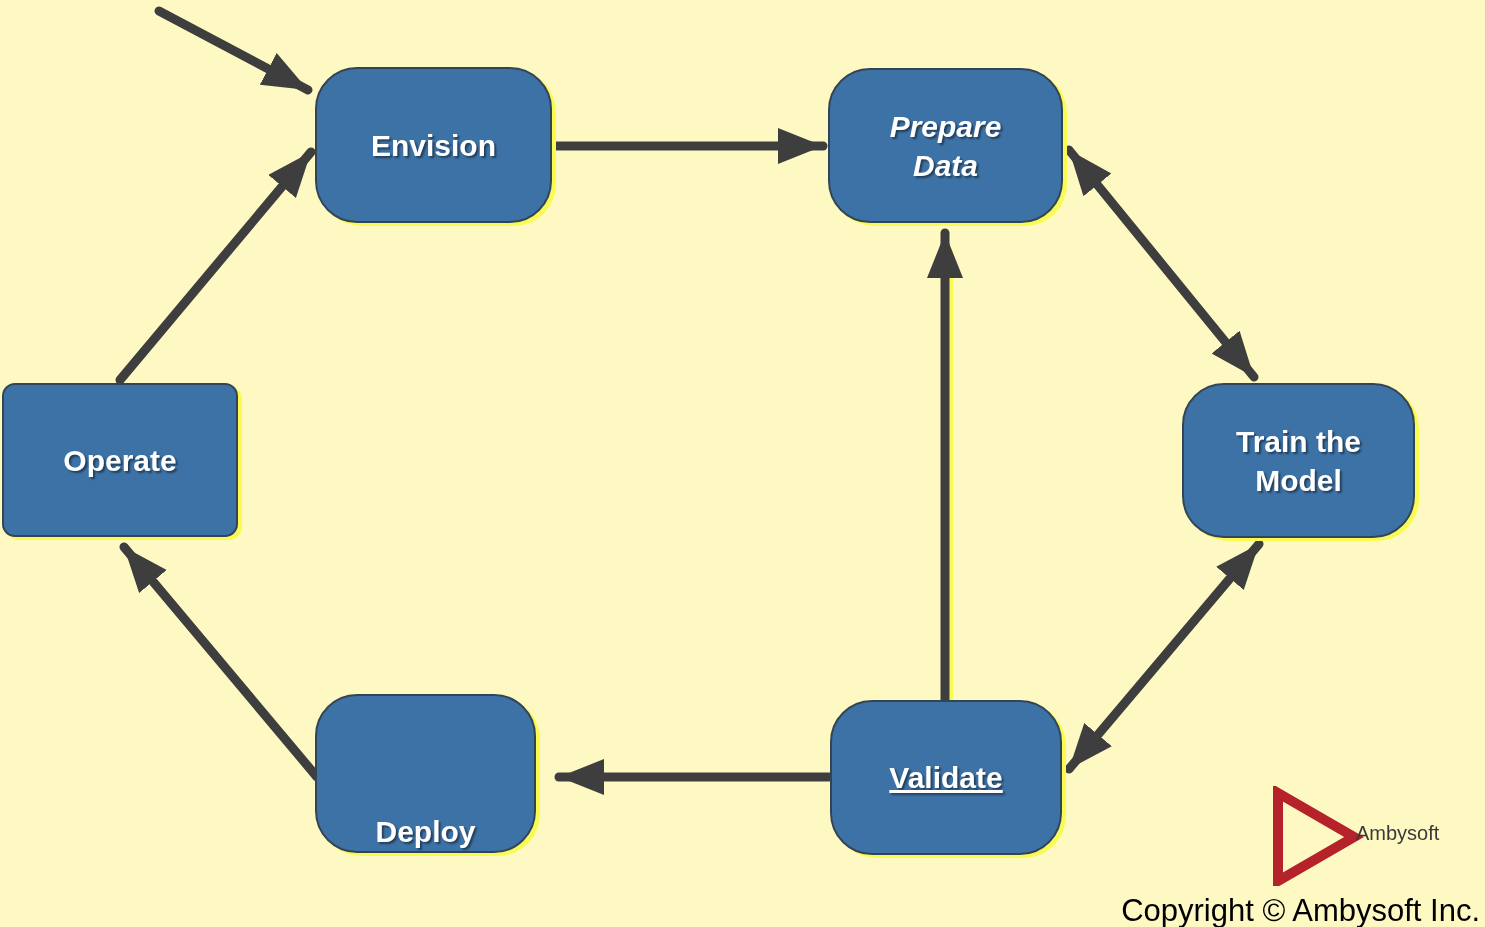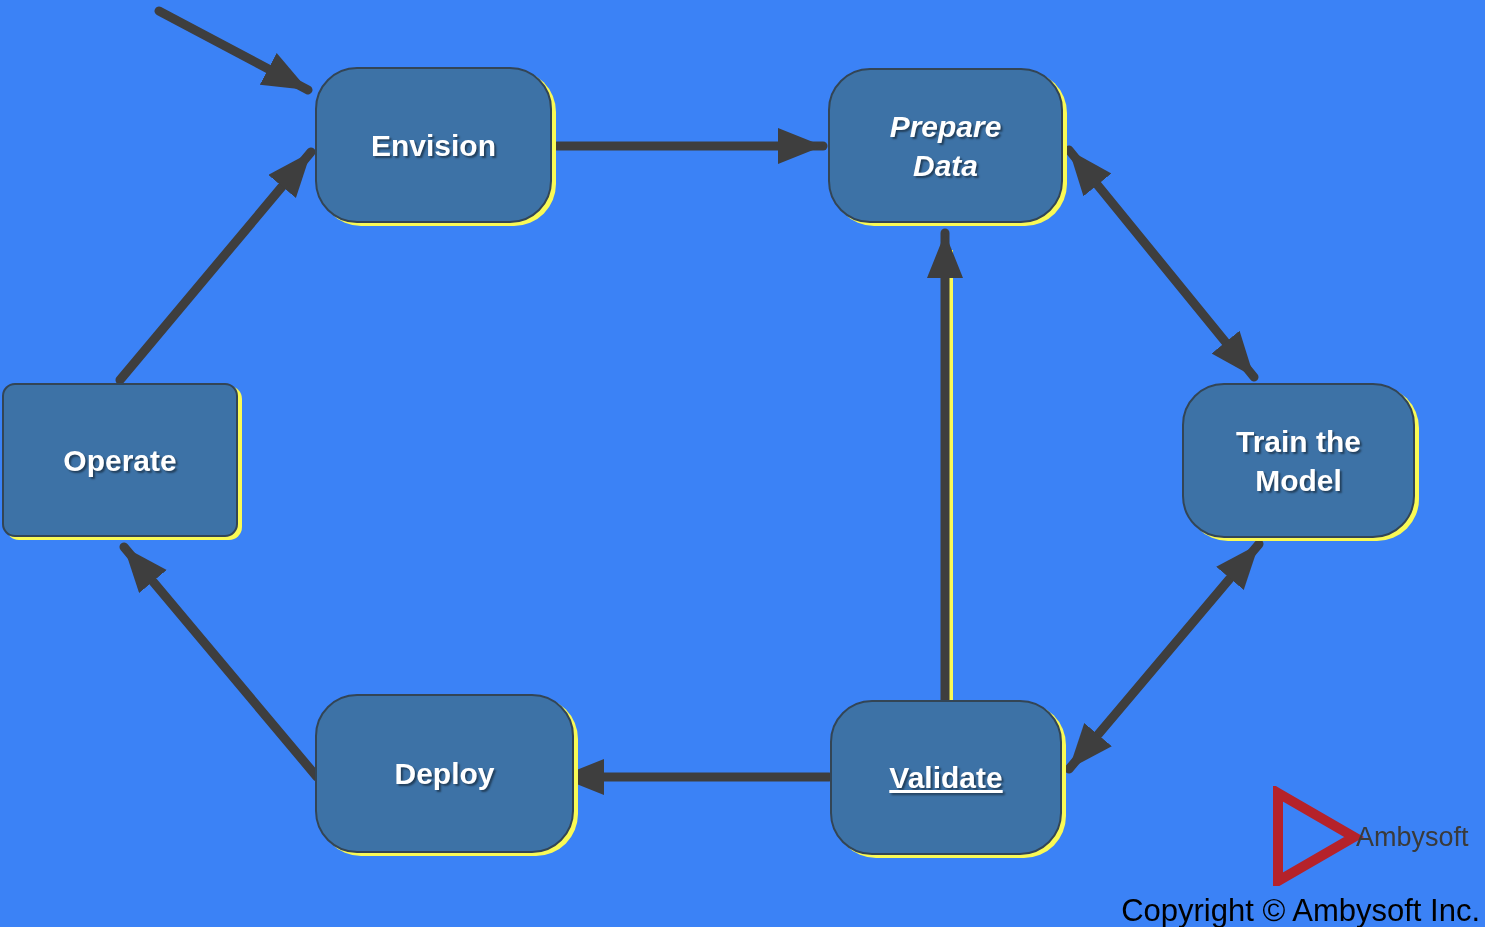"Envision" .canvas { background: #3b82f6 -> #fef9c3 }
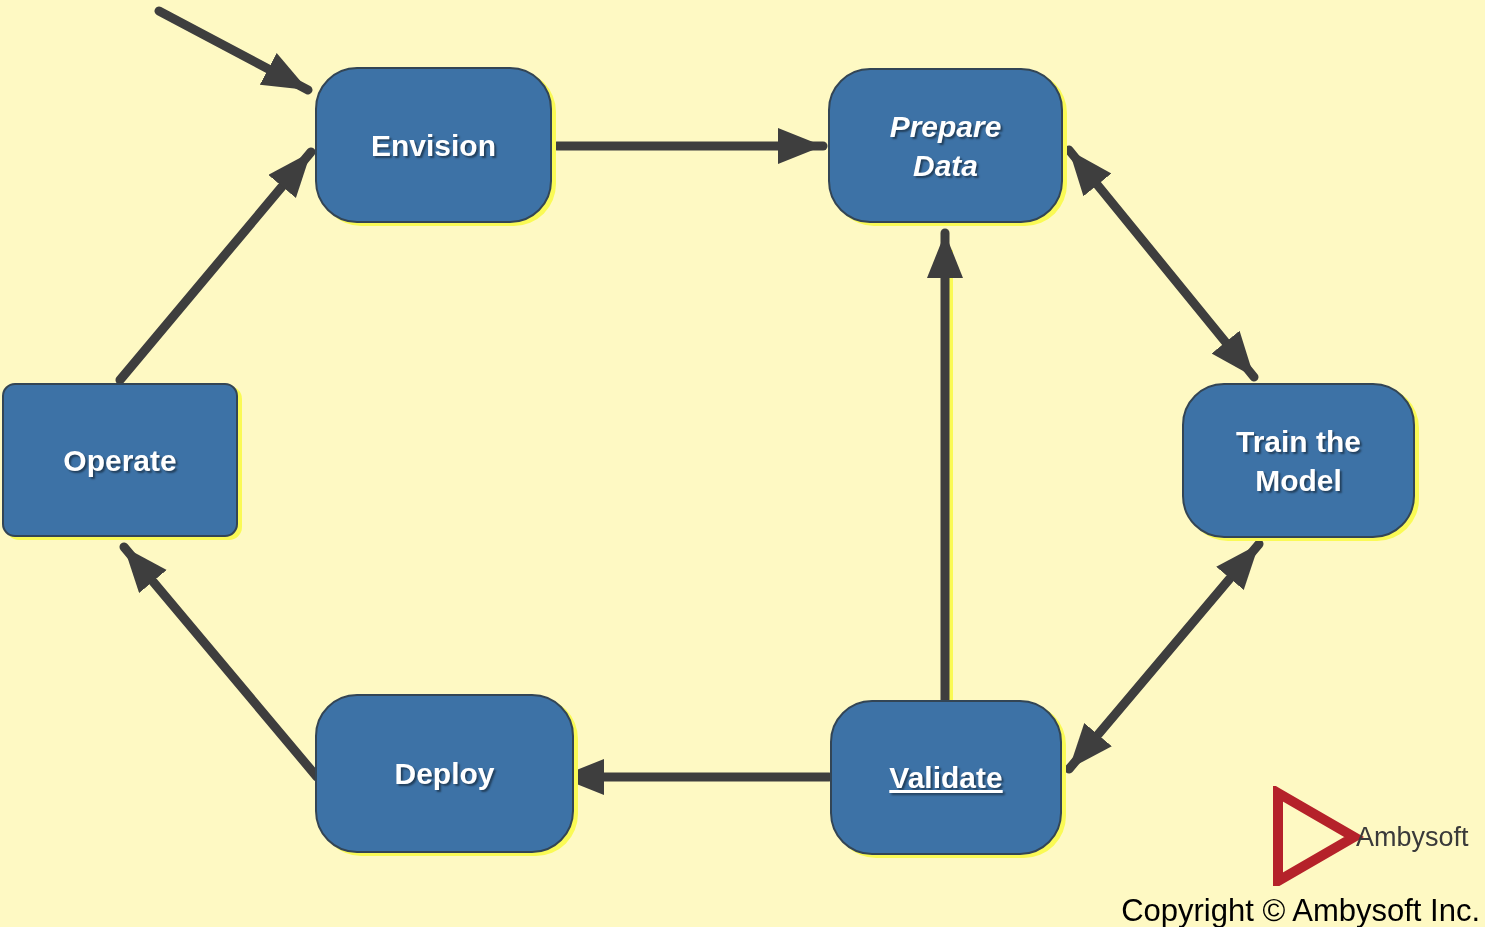"Deploy" #node-deploy { align-items: none -> flex-end; width: 259px -> 221px }
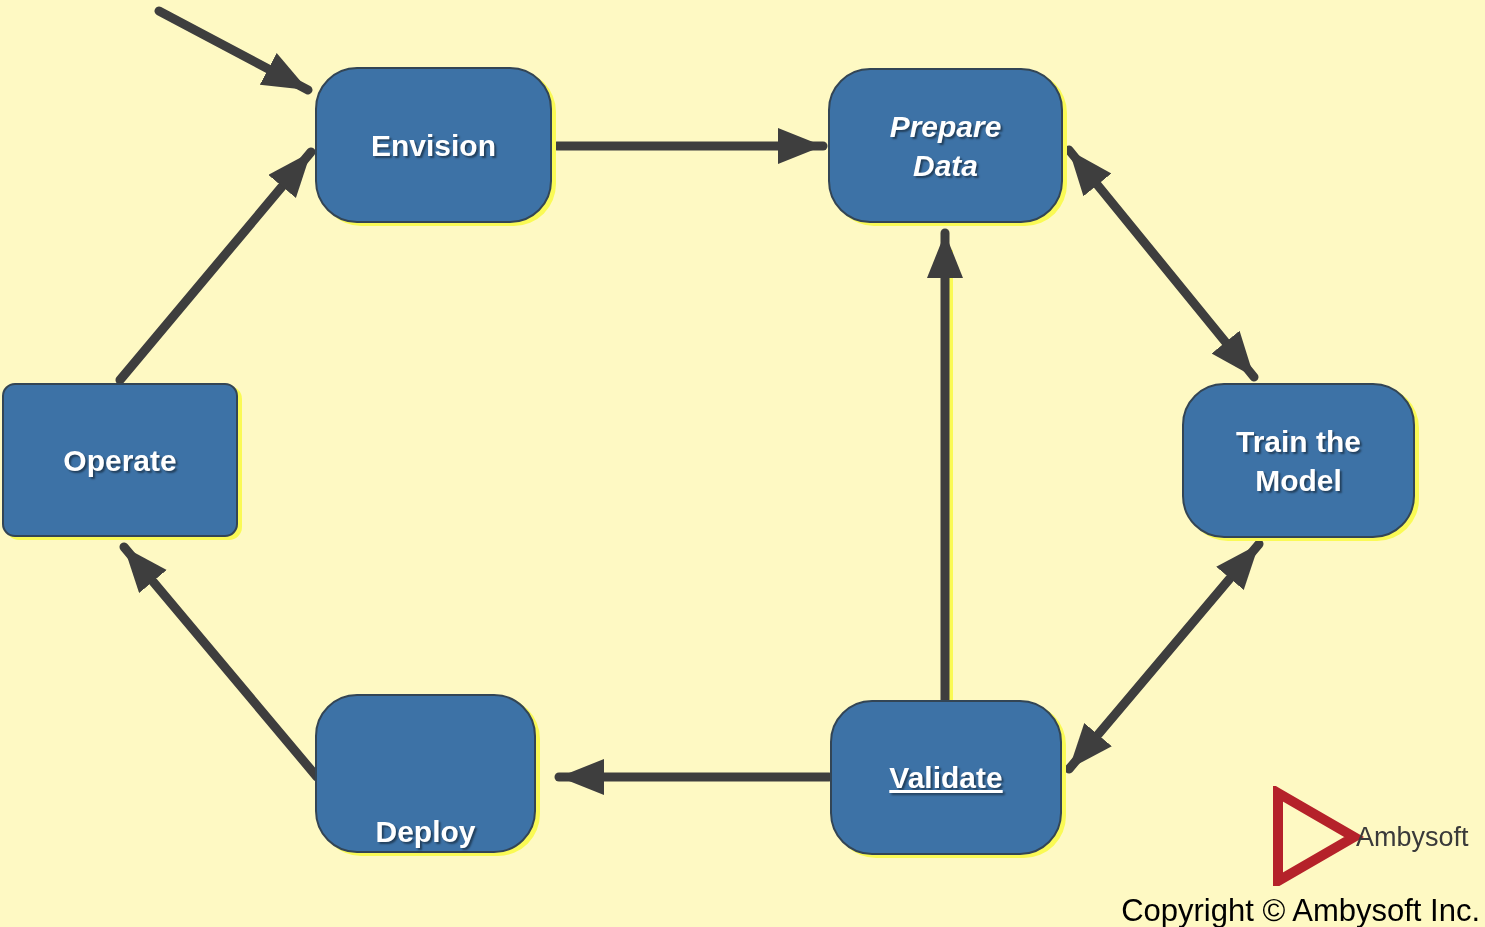"Ambysoft" .logo .logo-name { font-size: 27px -> 20px }
